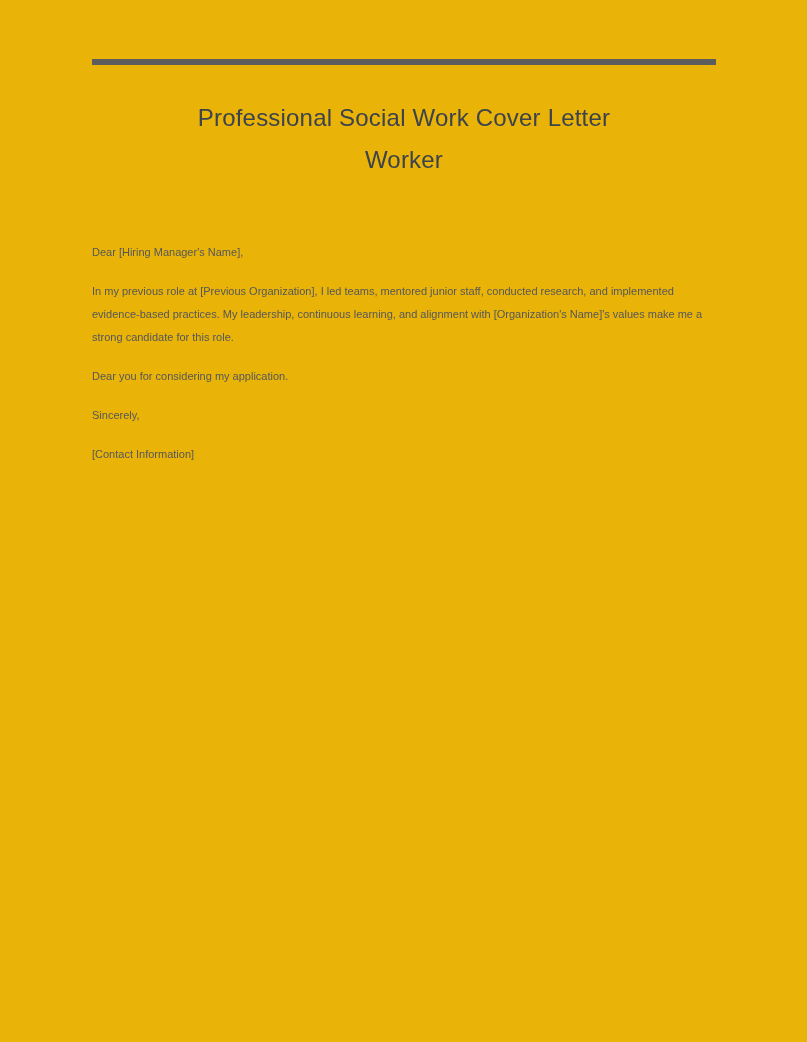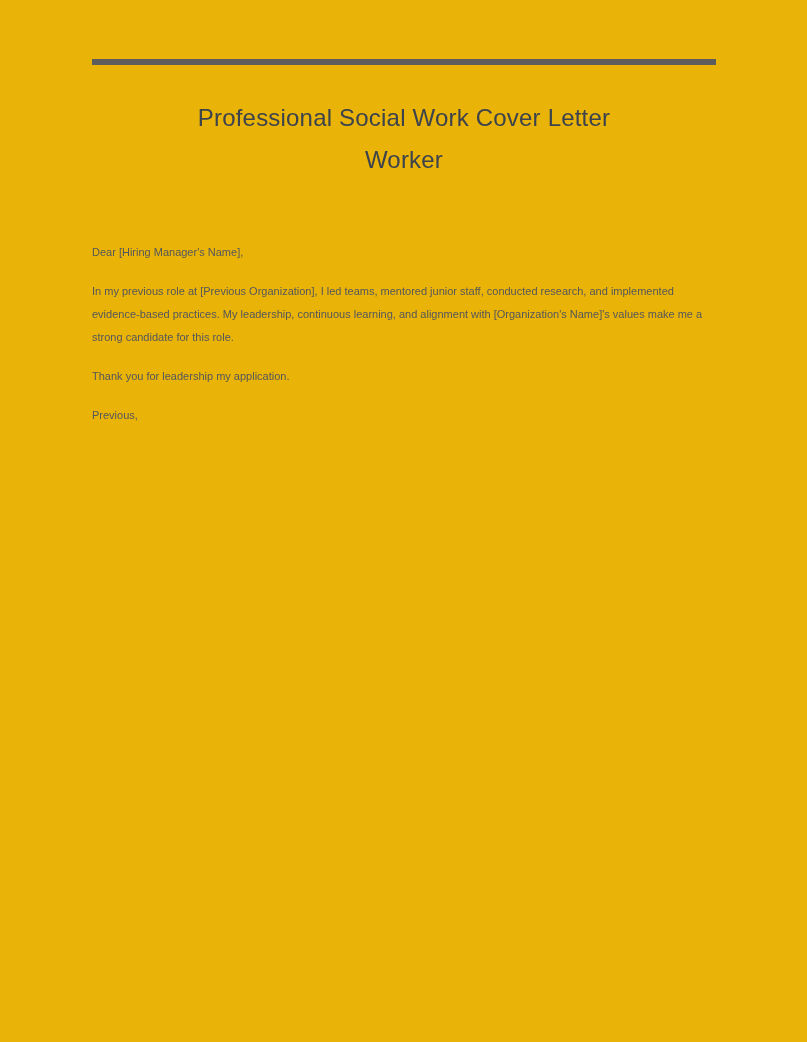"Thank you for leadership my" p { text: Thank you for leadership -> Dear you for considering }
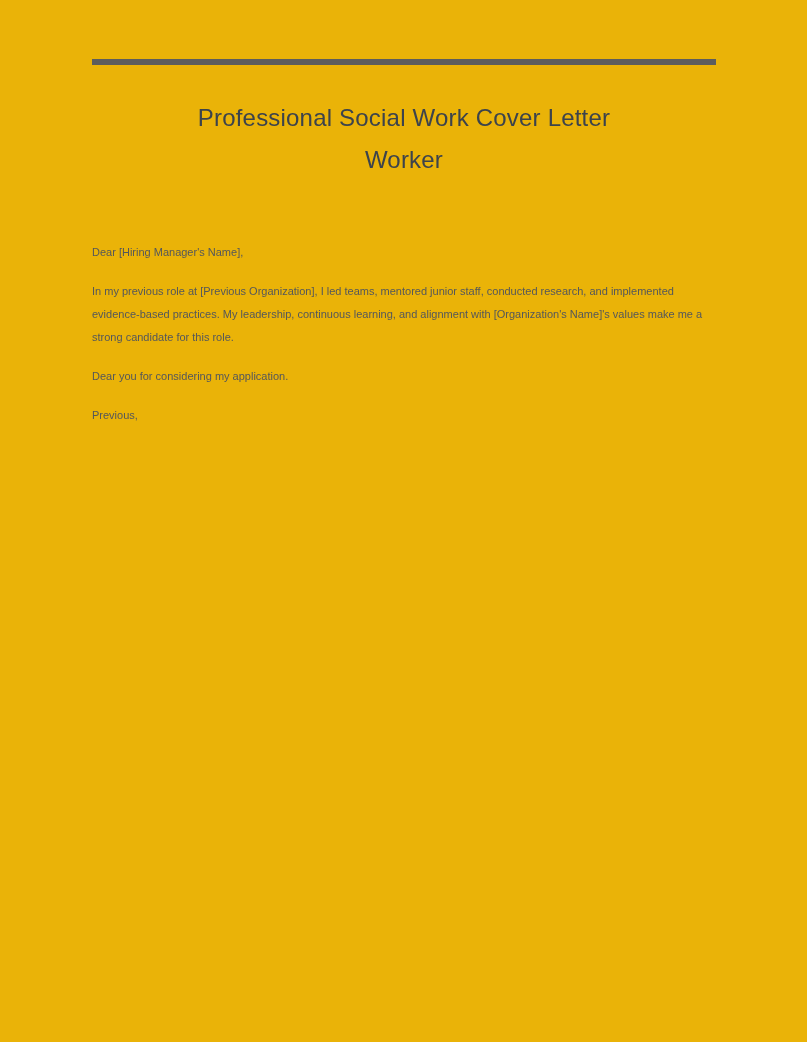"Previous," p { text: Previous -> Sincerely }
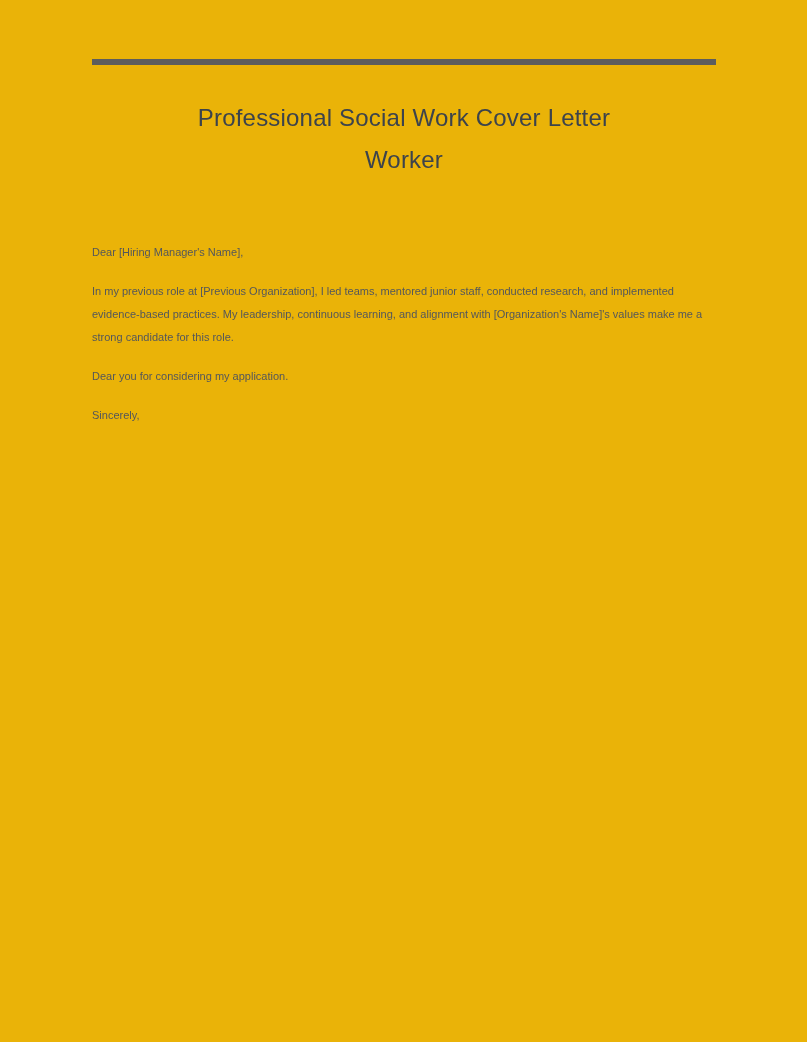"[Contact Information]" p { html: none -> <p>[Contact Information]</p> }
